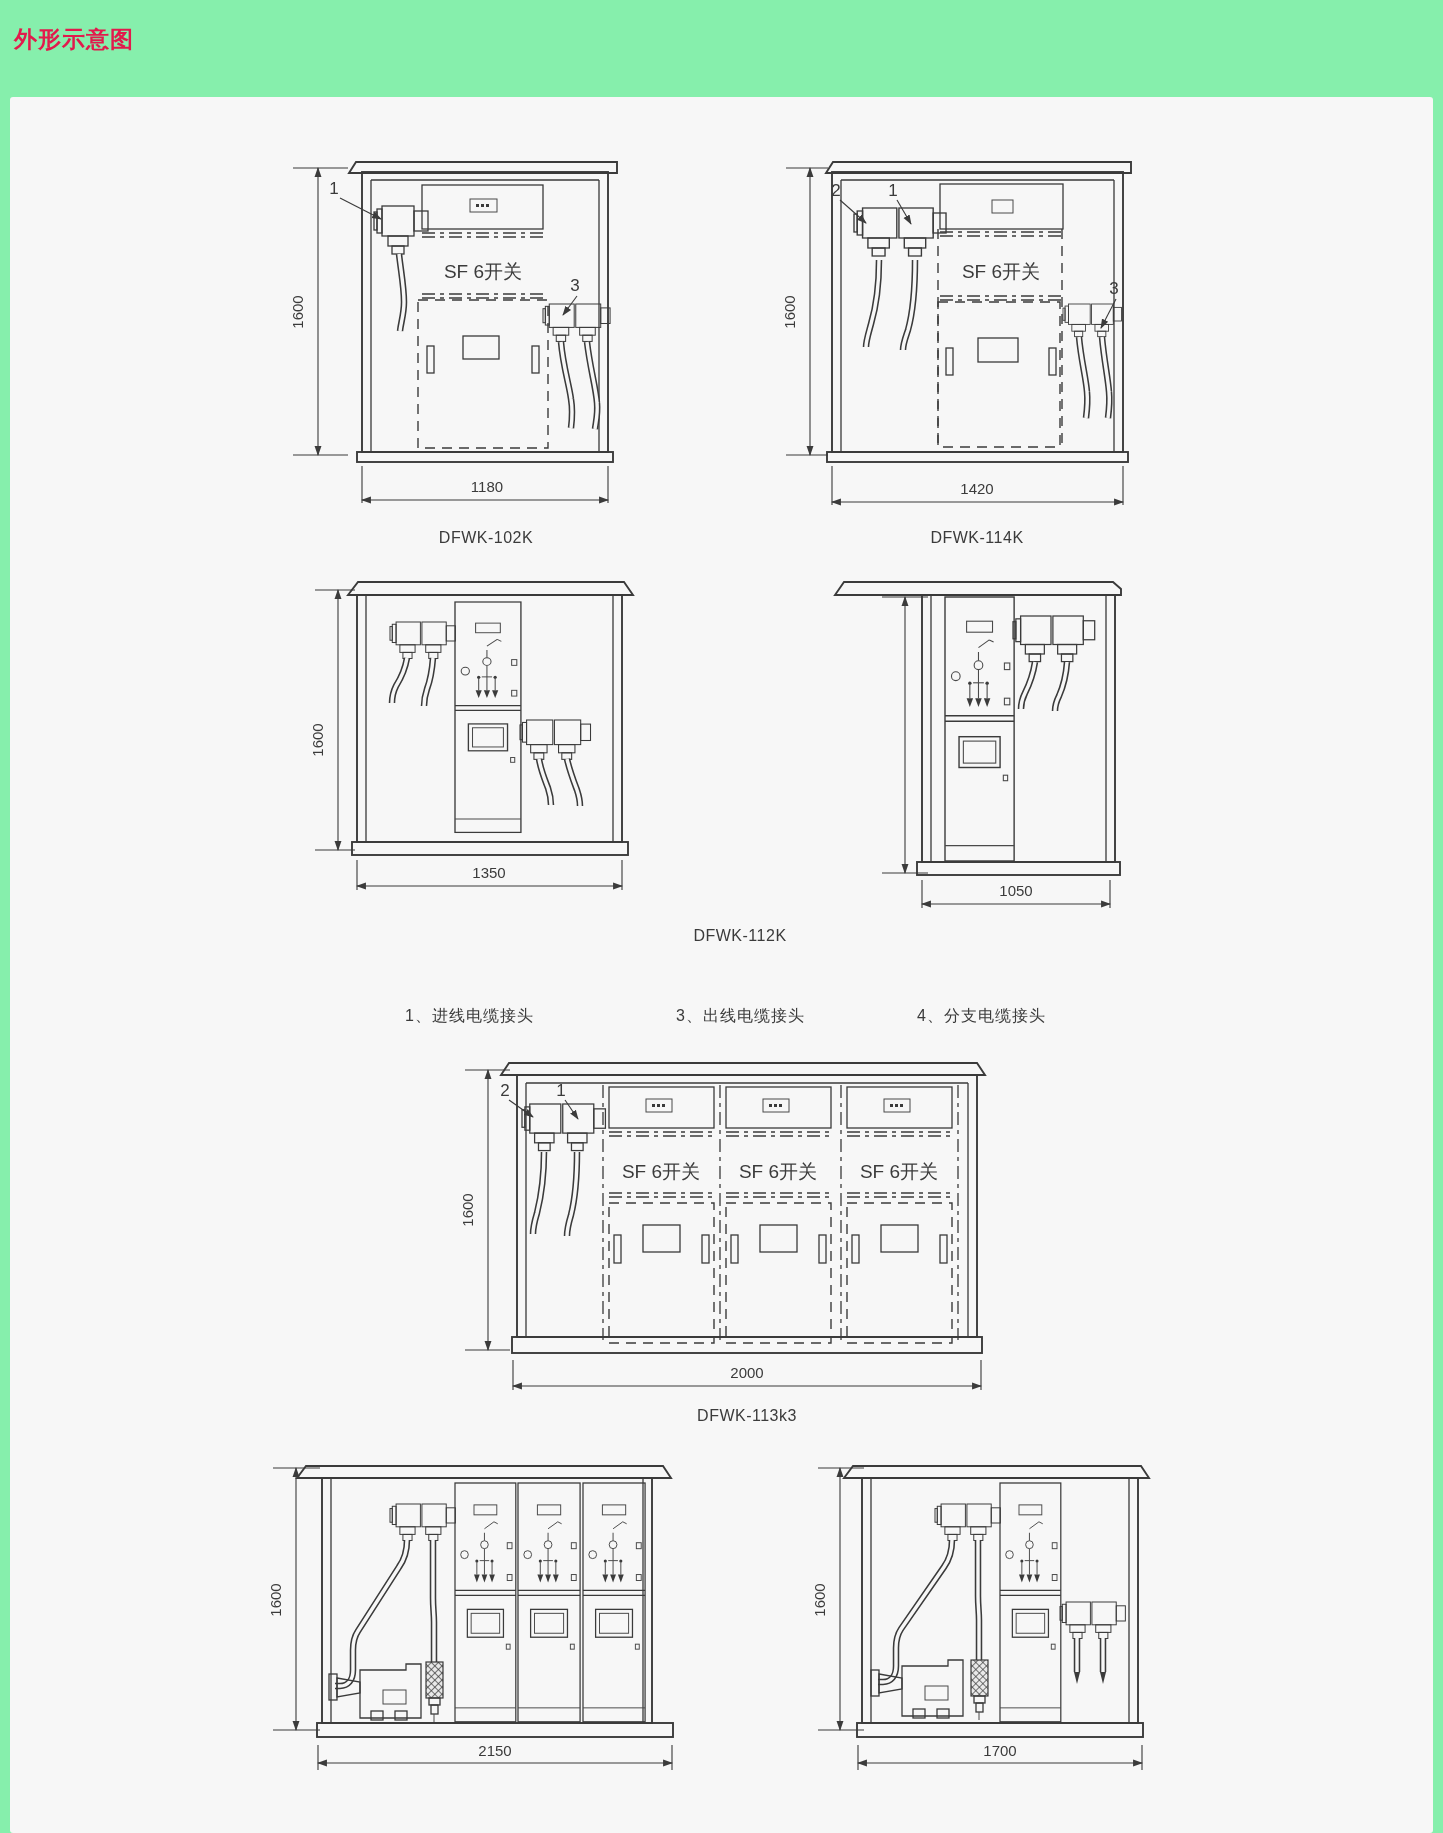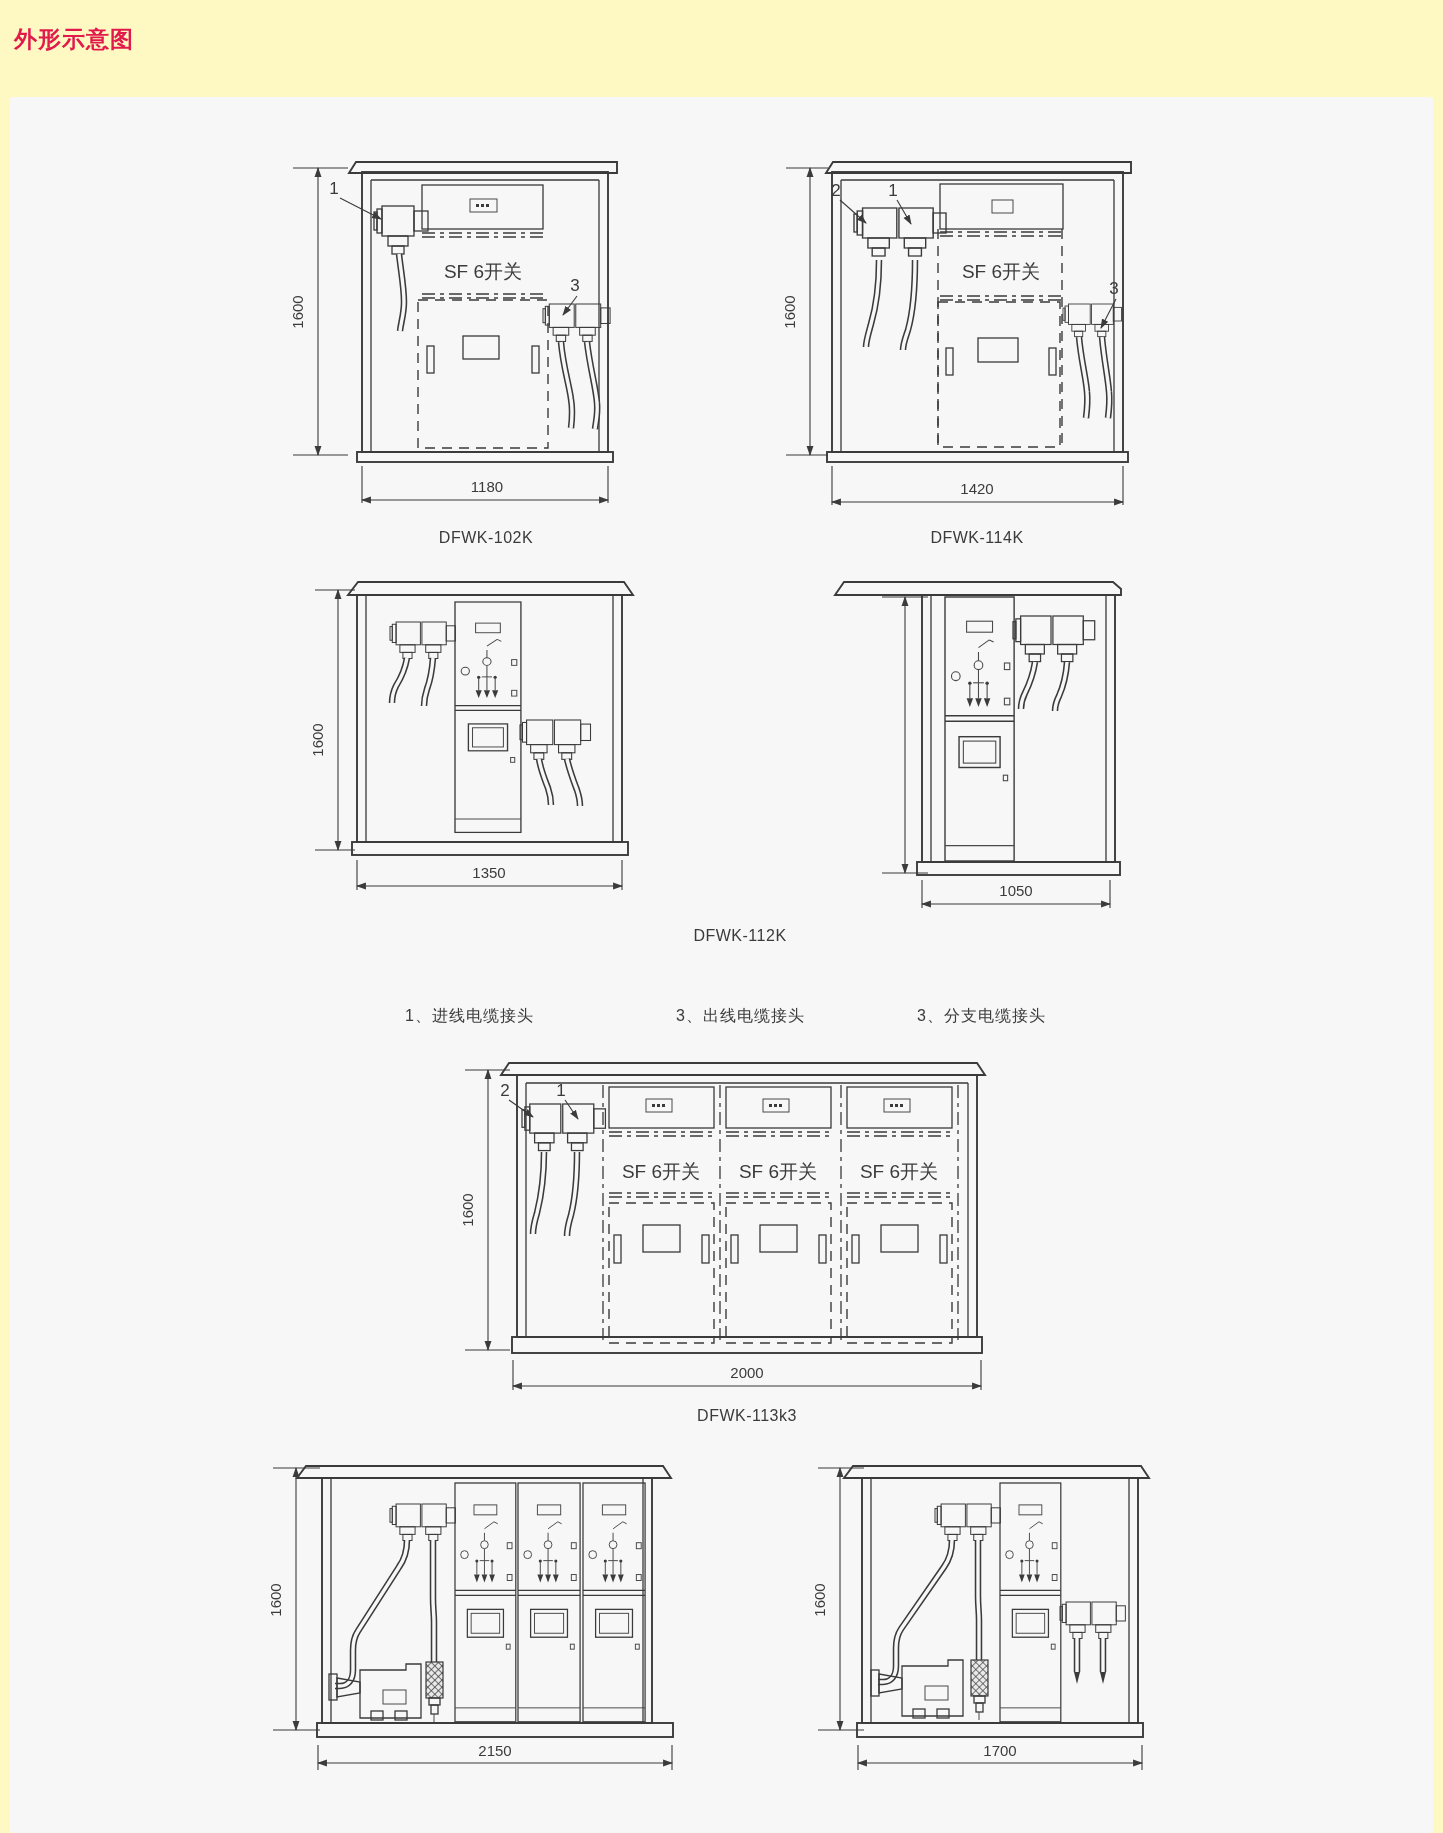"外形示意图" #stage { background: #fef9c3 -> #86efac }
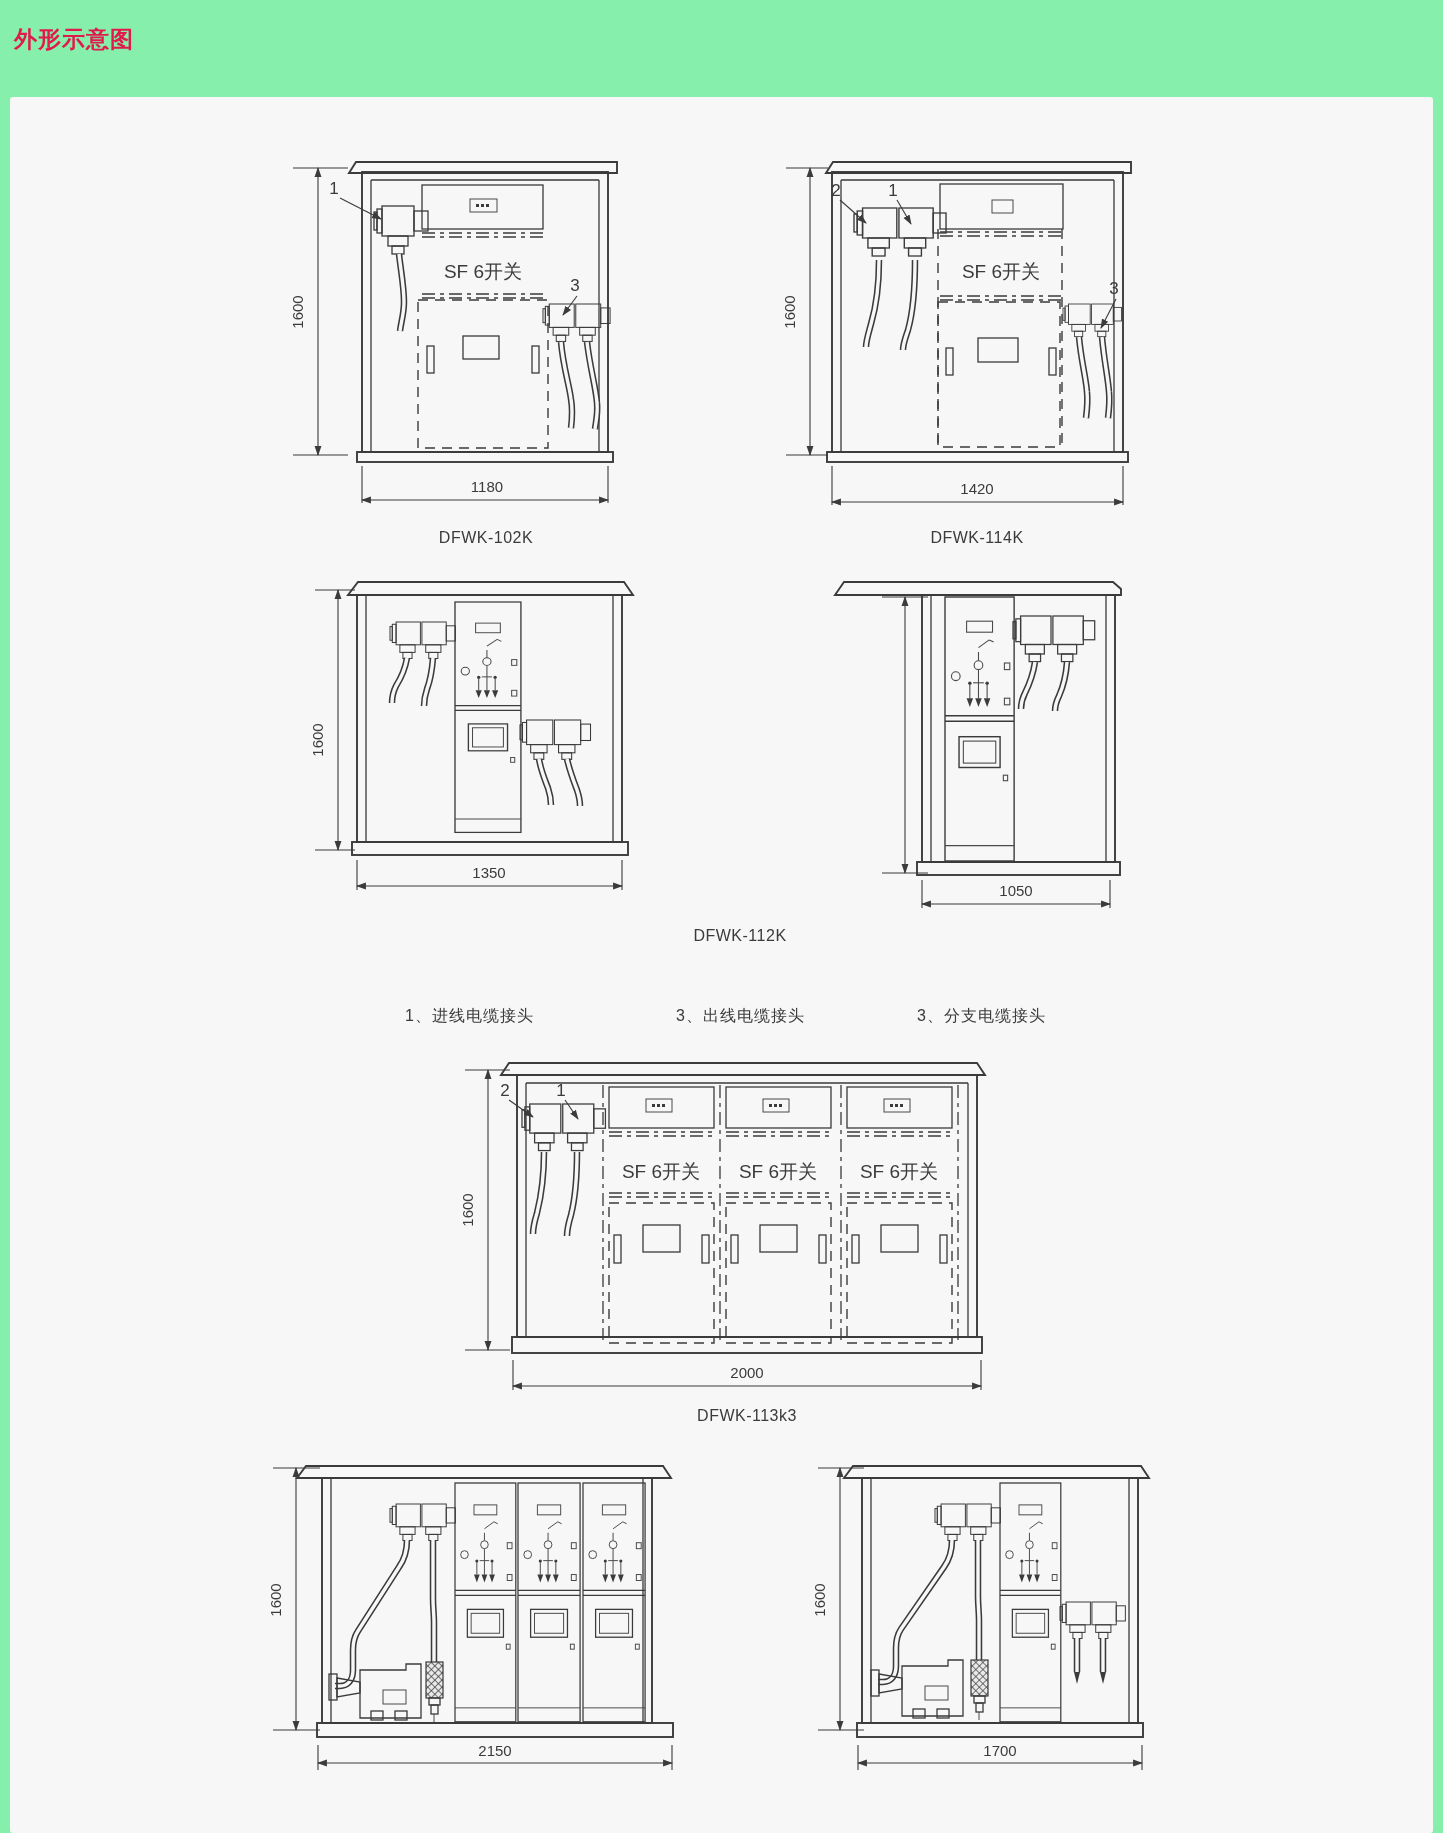"3、分支电缆接头" div.legend-item { text: 3 -> 4 }
